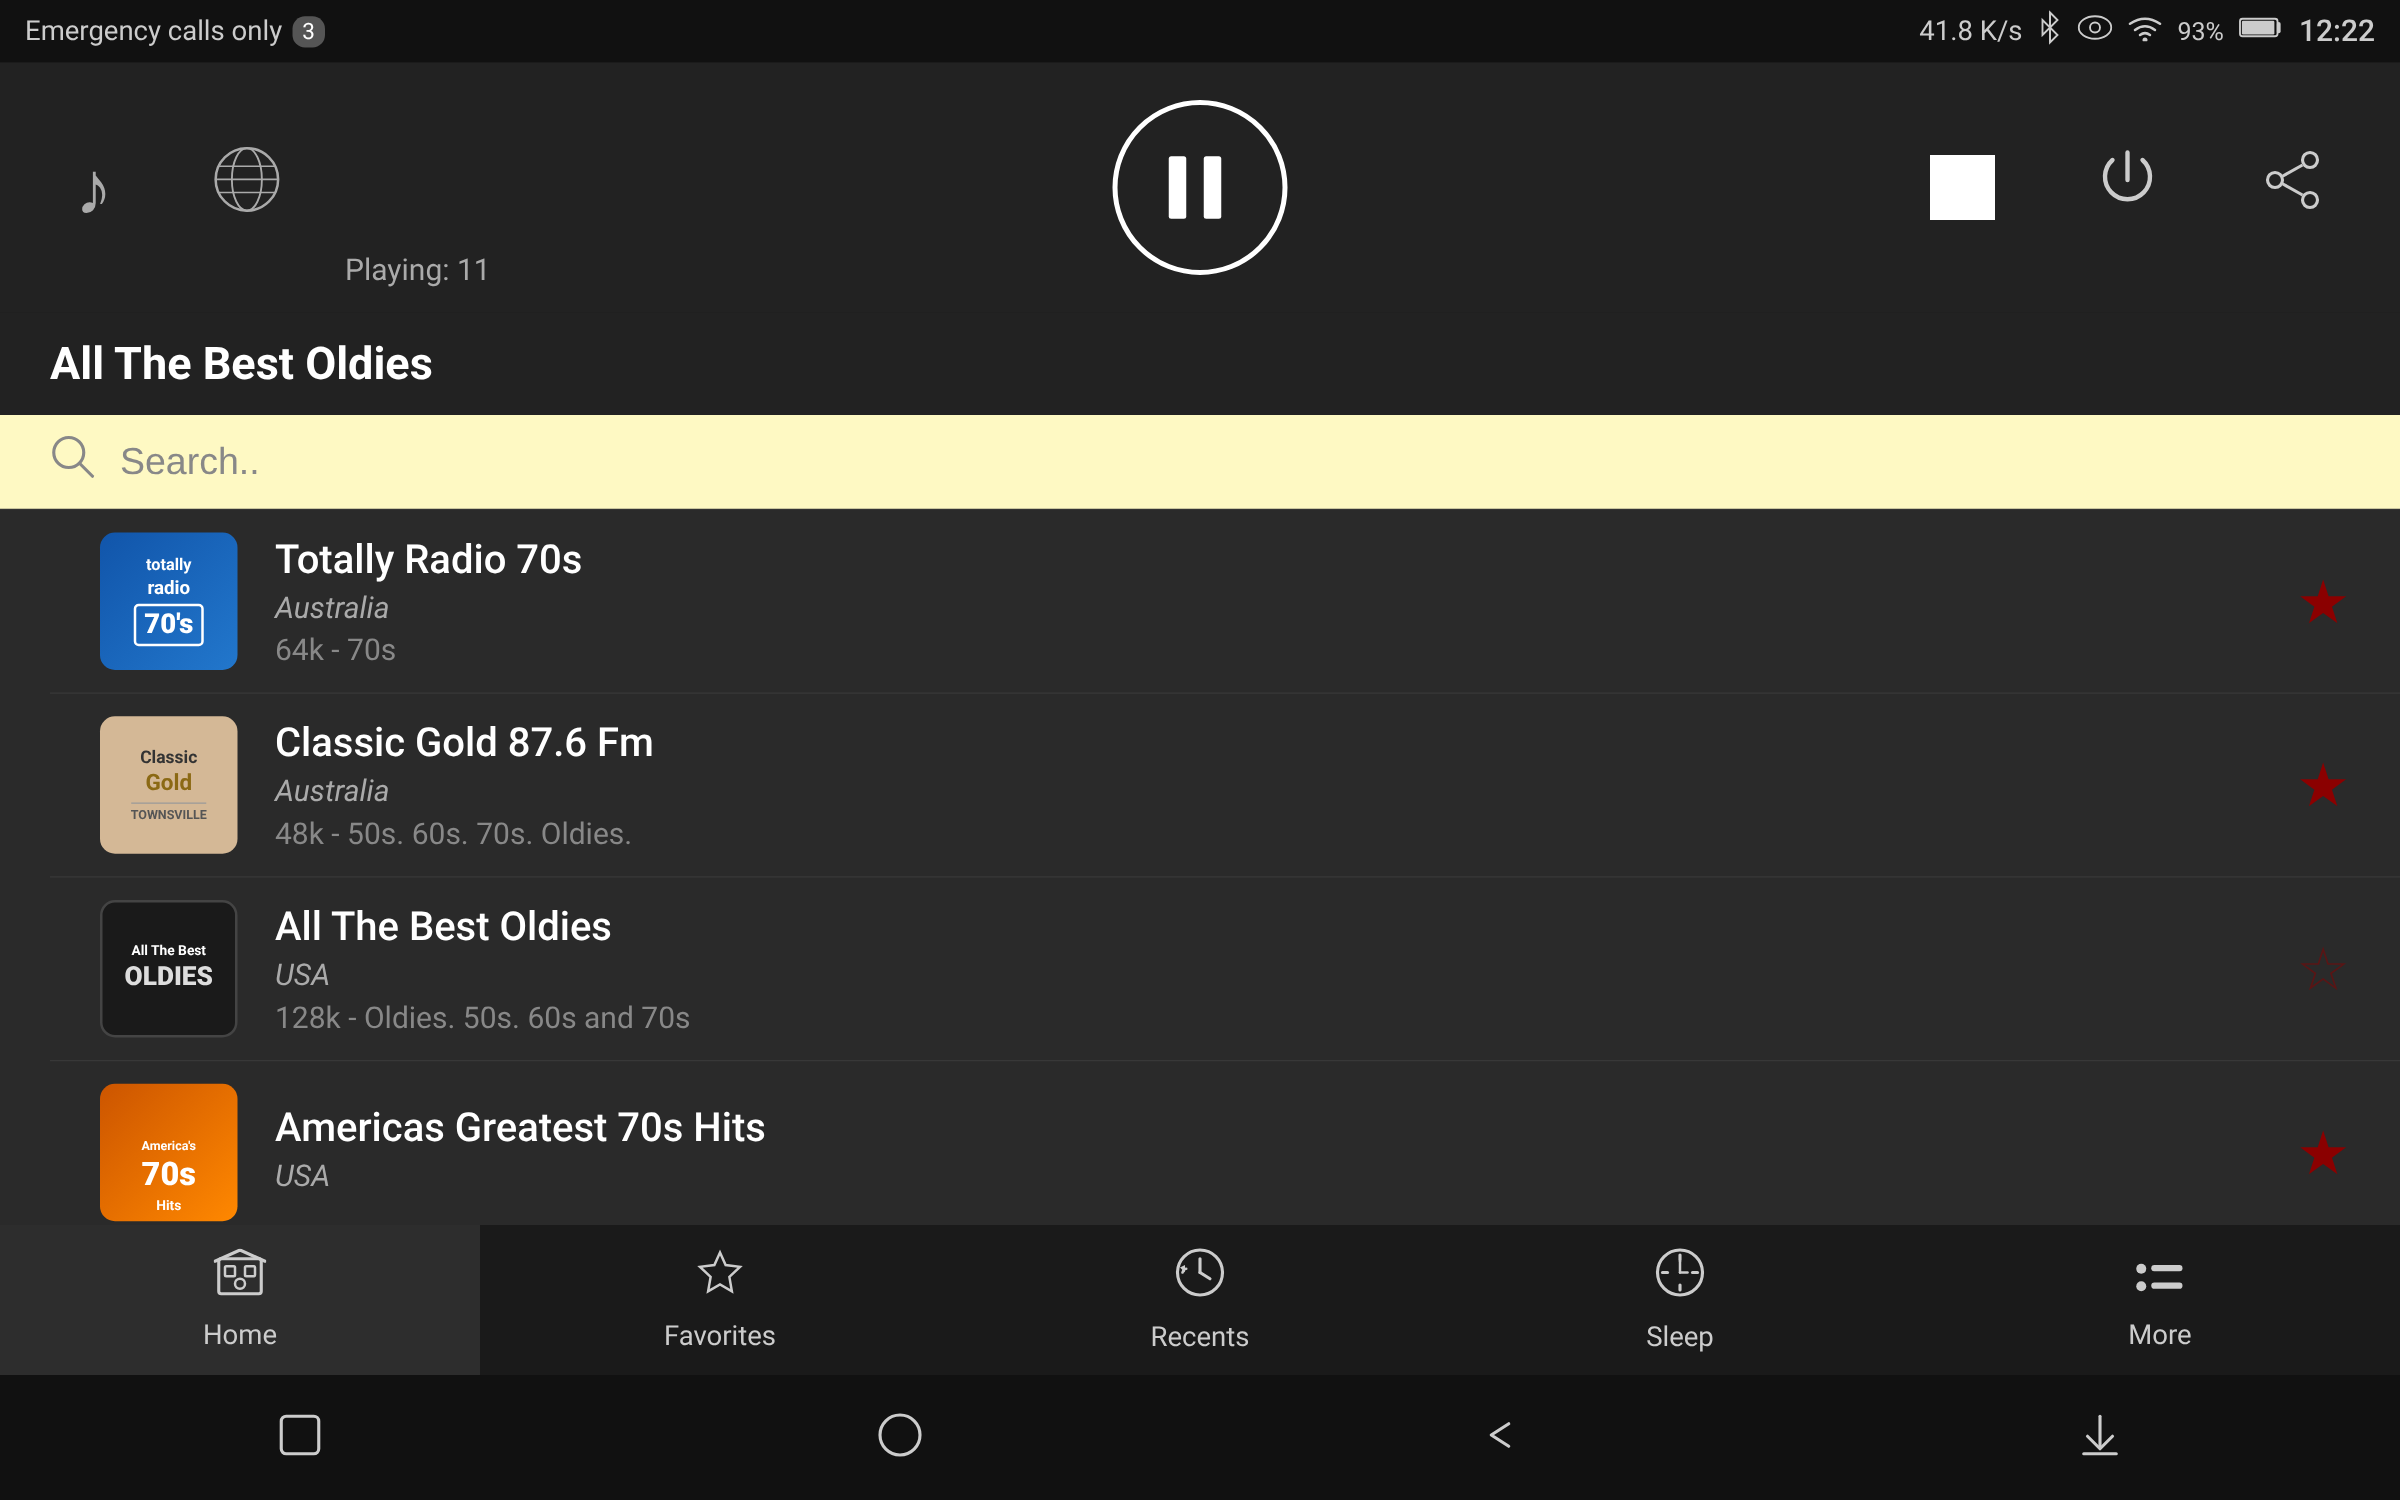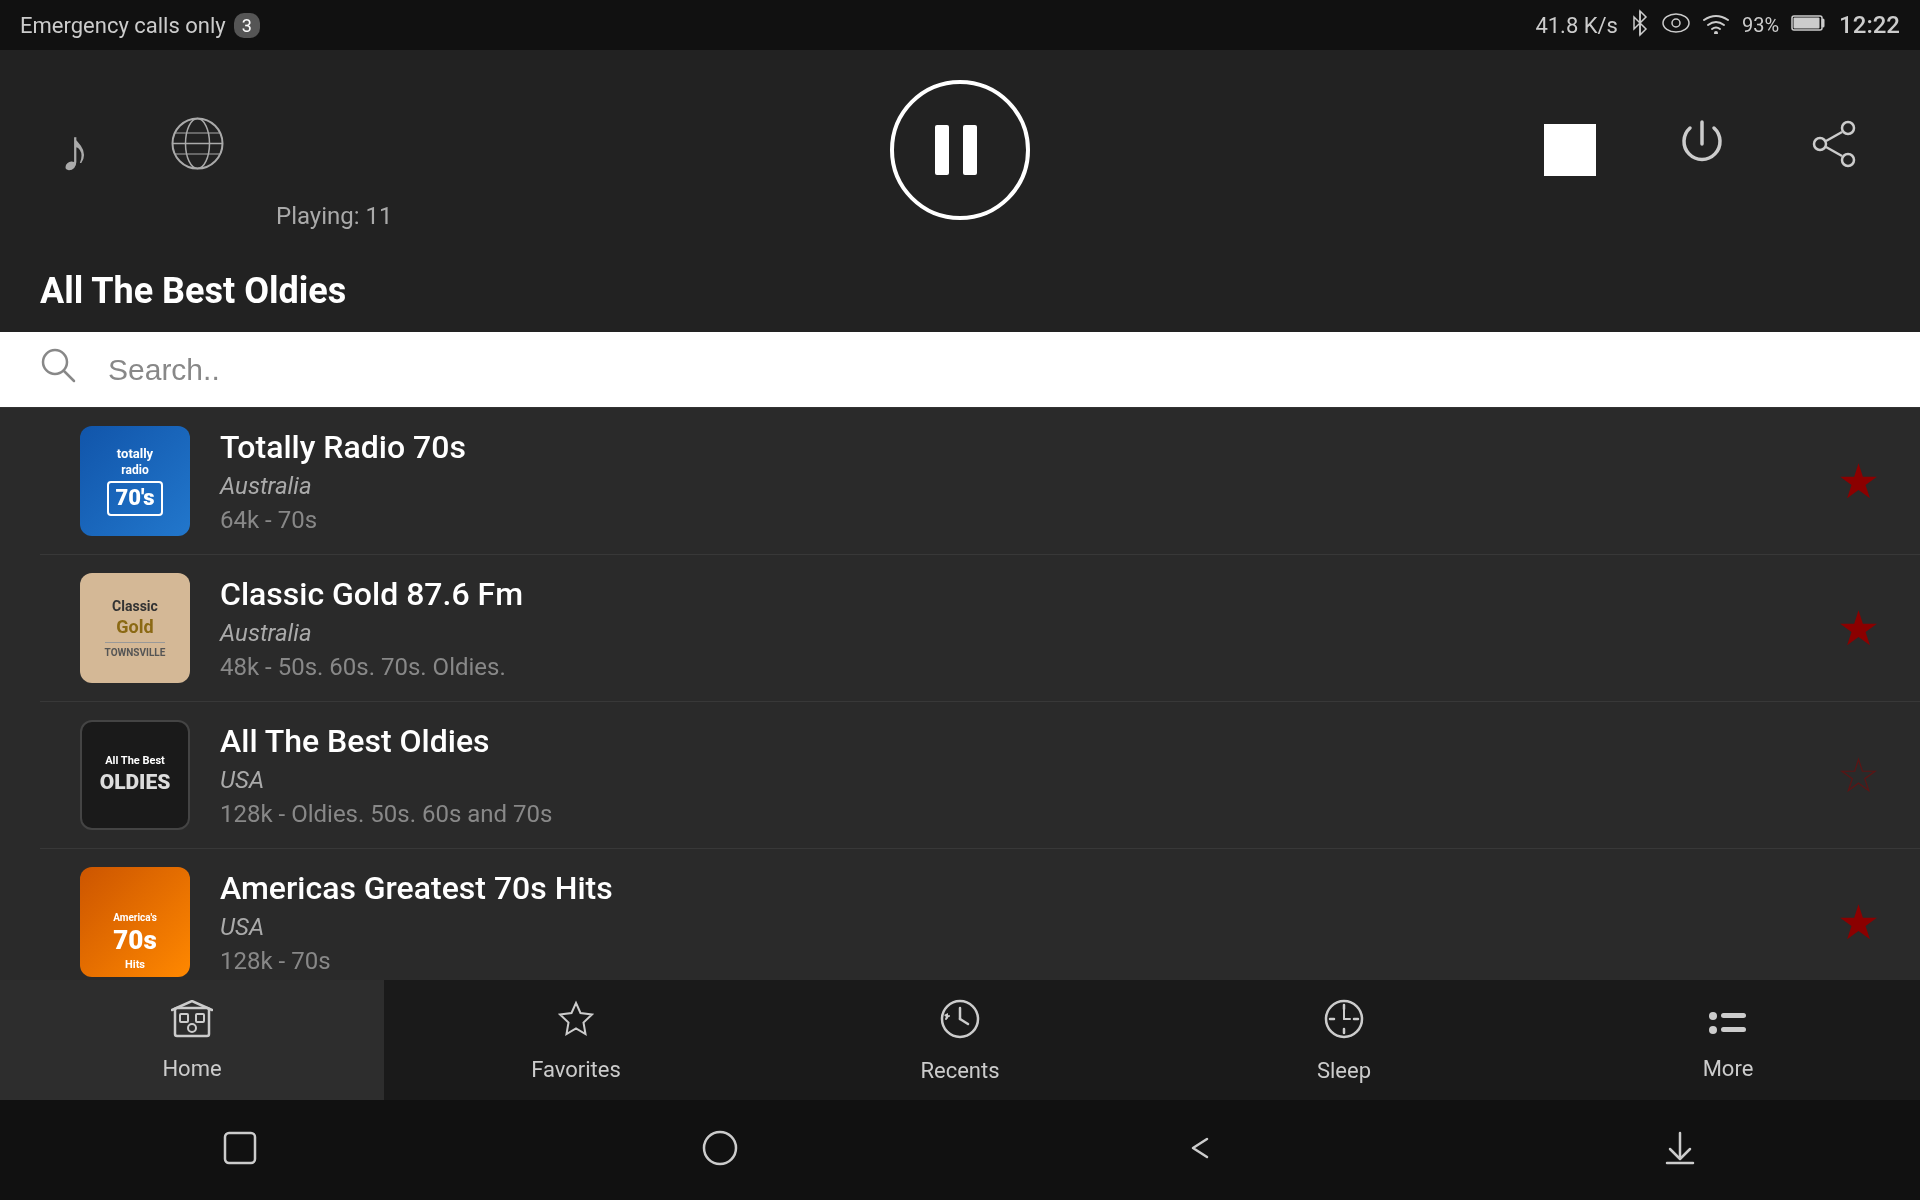"Search.." #search-bar { background: #ffffff -> #fef9c3; gap: 32px -> 20px }
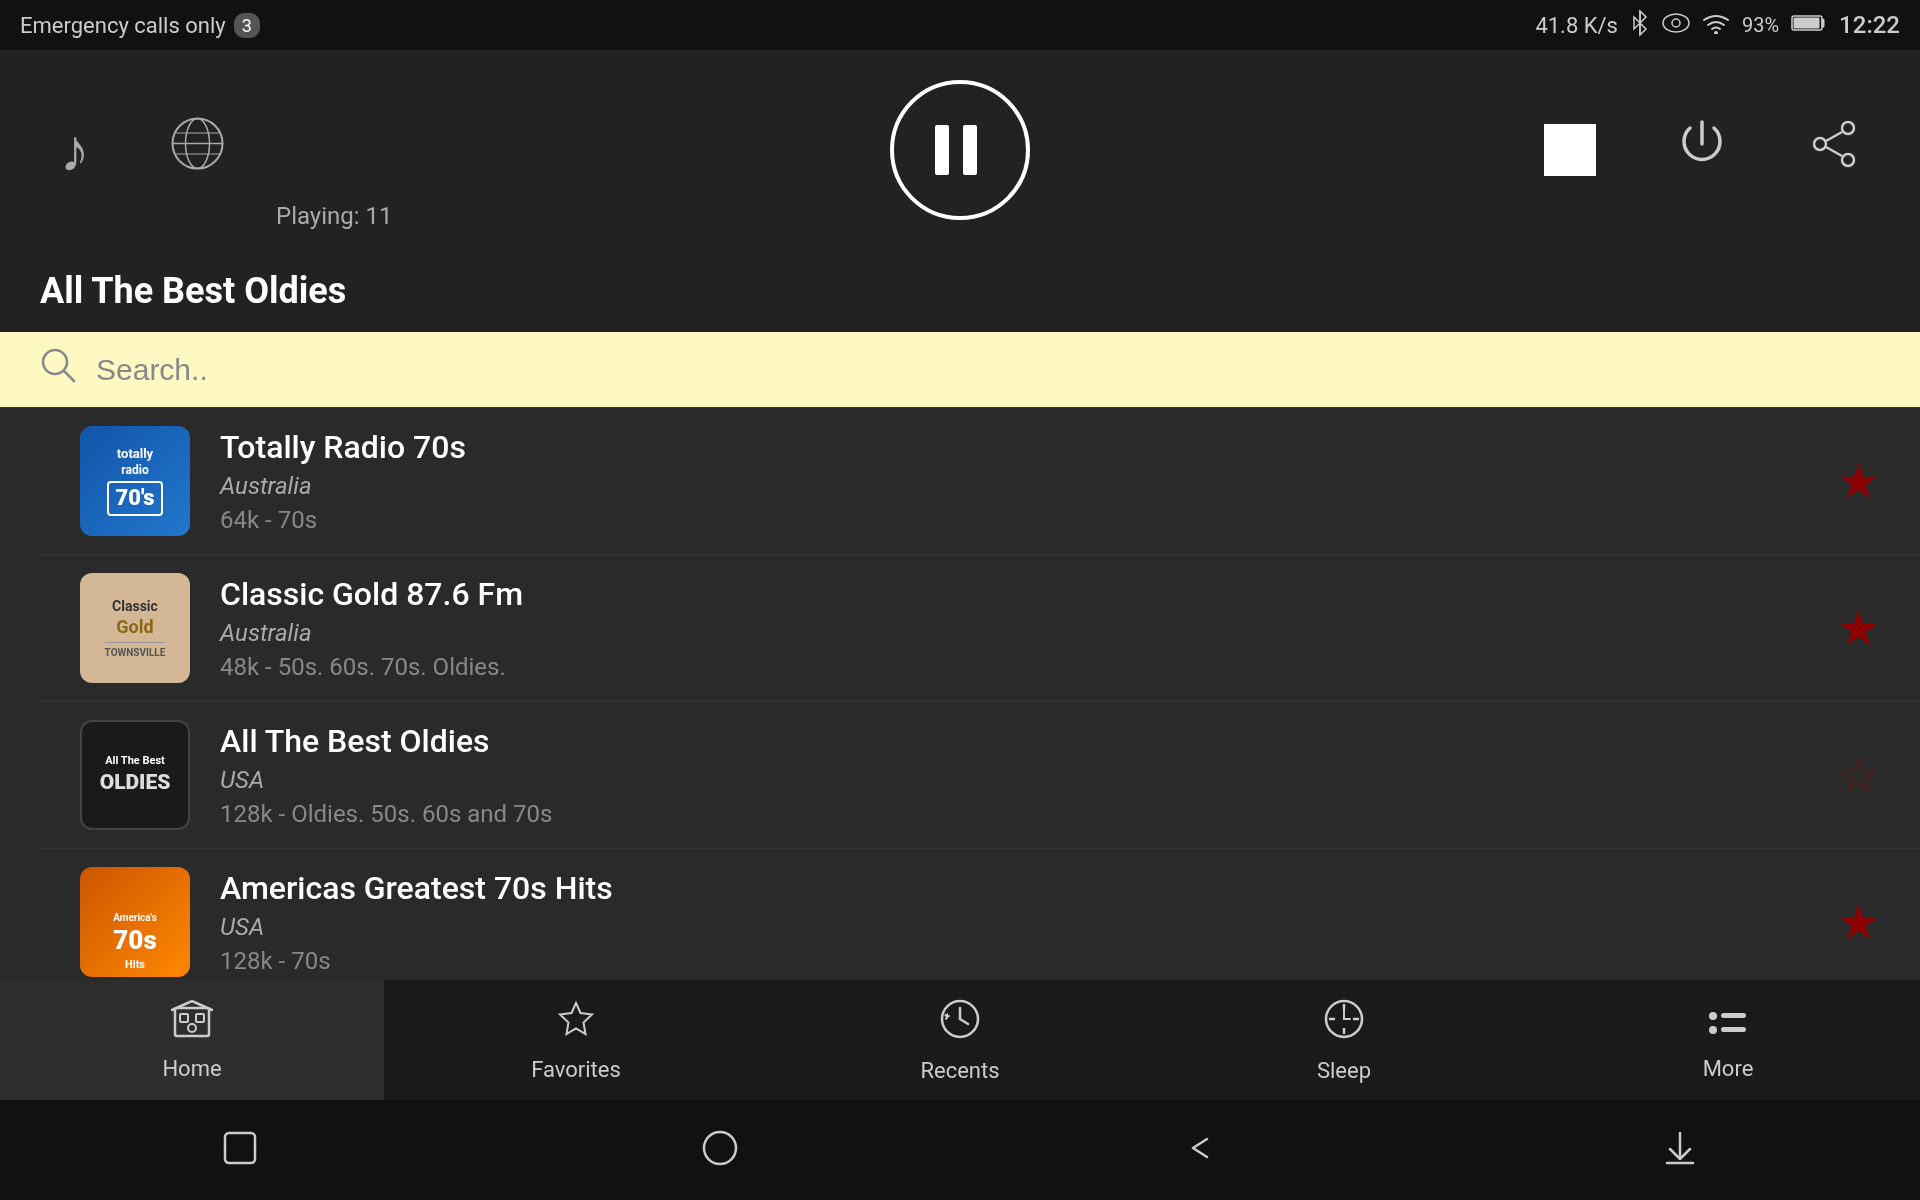"radio" div { font-size: 12px -> 15px }
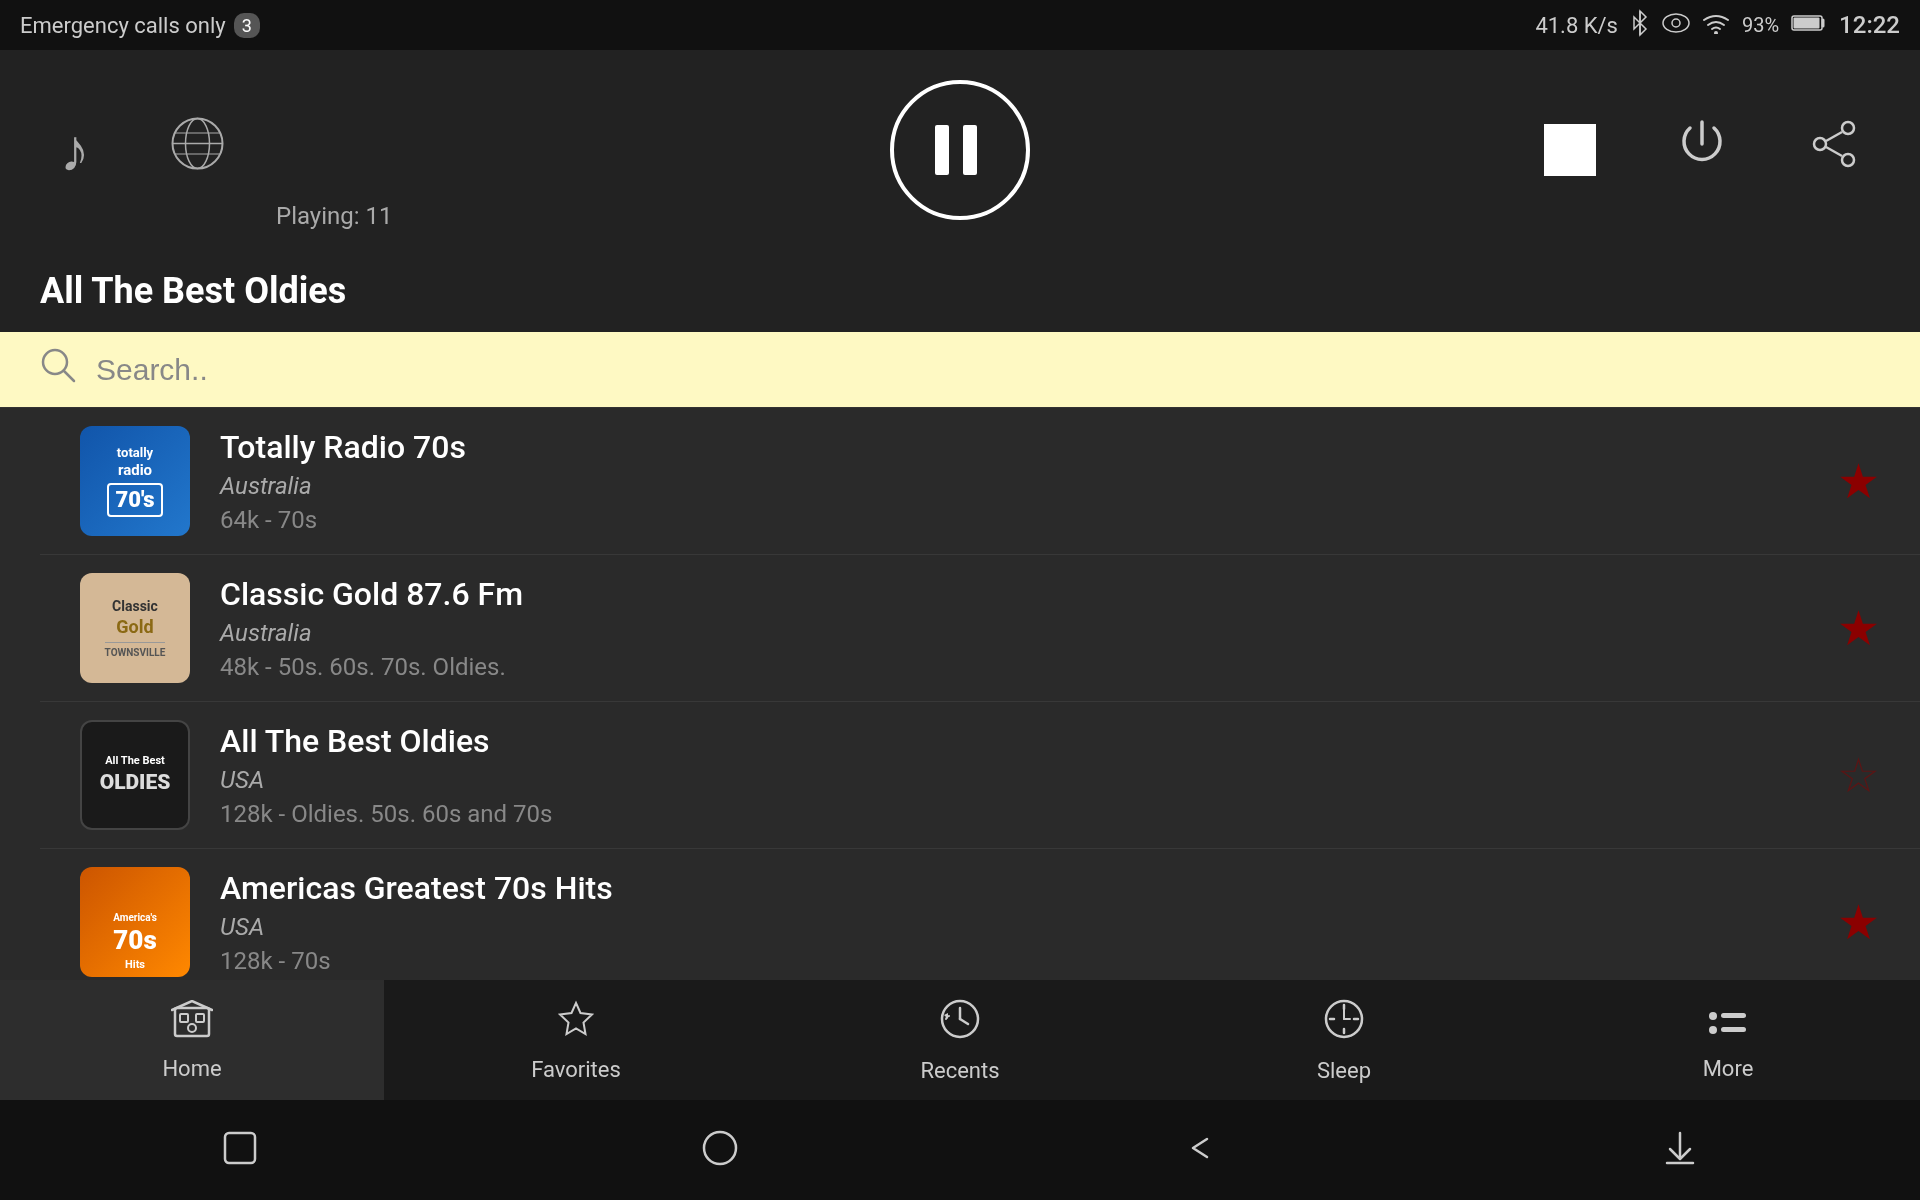"128k - 70s" div.station-bitrate { html: <div>128k - 70s</div> -> none }
